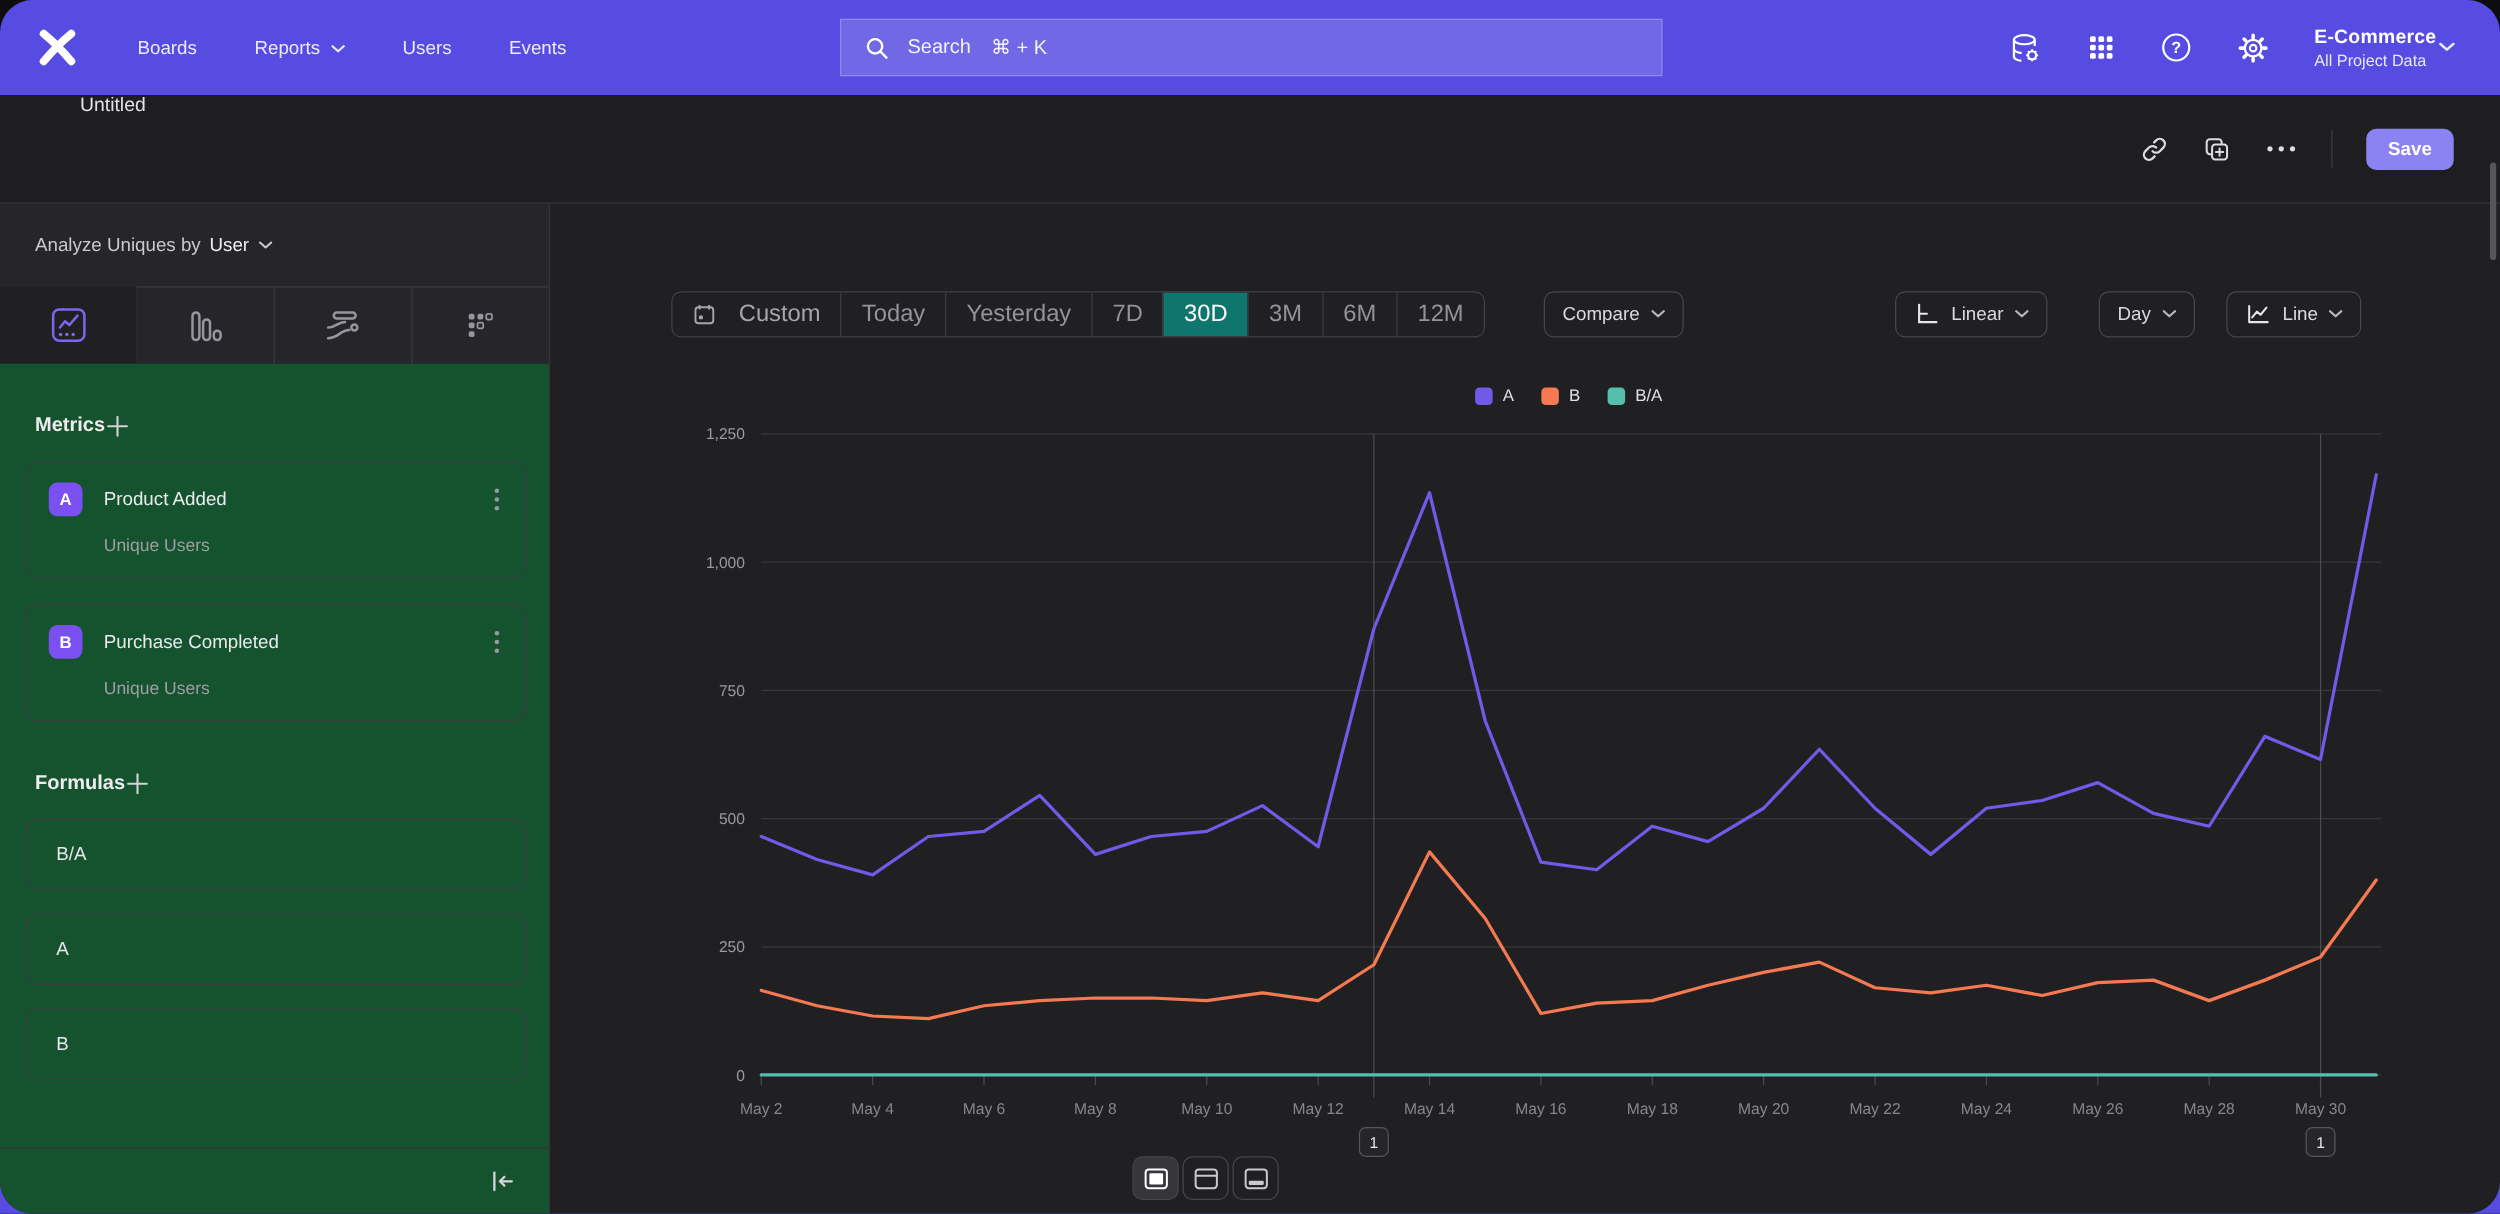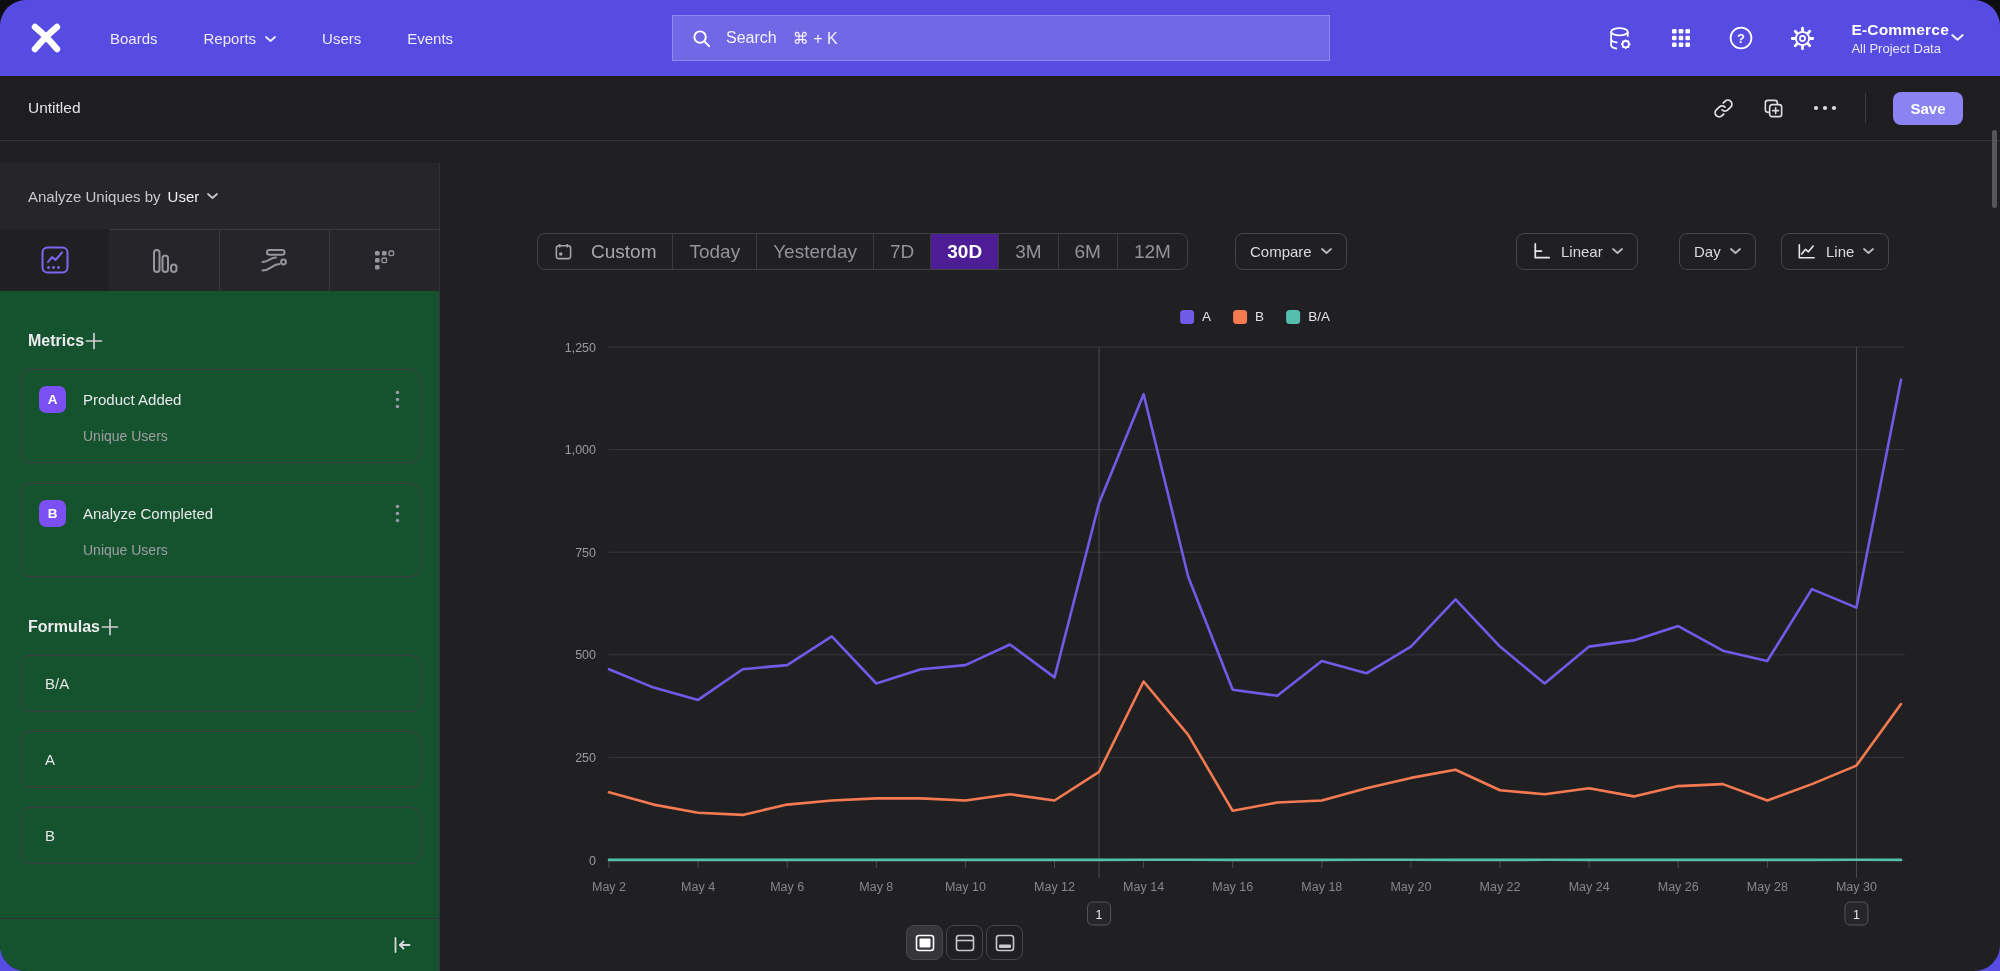"Untitled" #titlebar { align-items: center -> flex-start; height: 65px -> 87px; padding-left: none -> 36px }
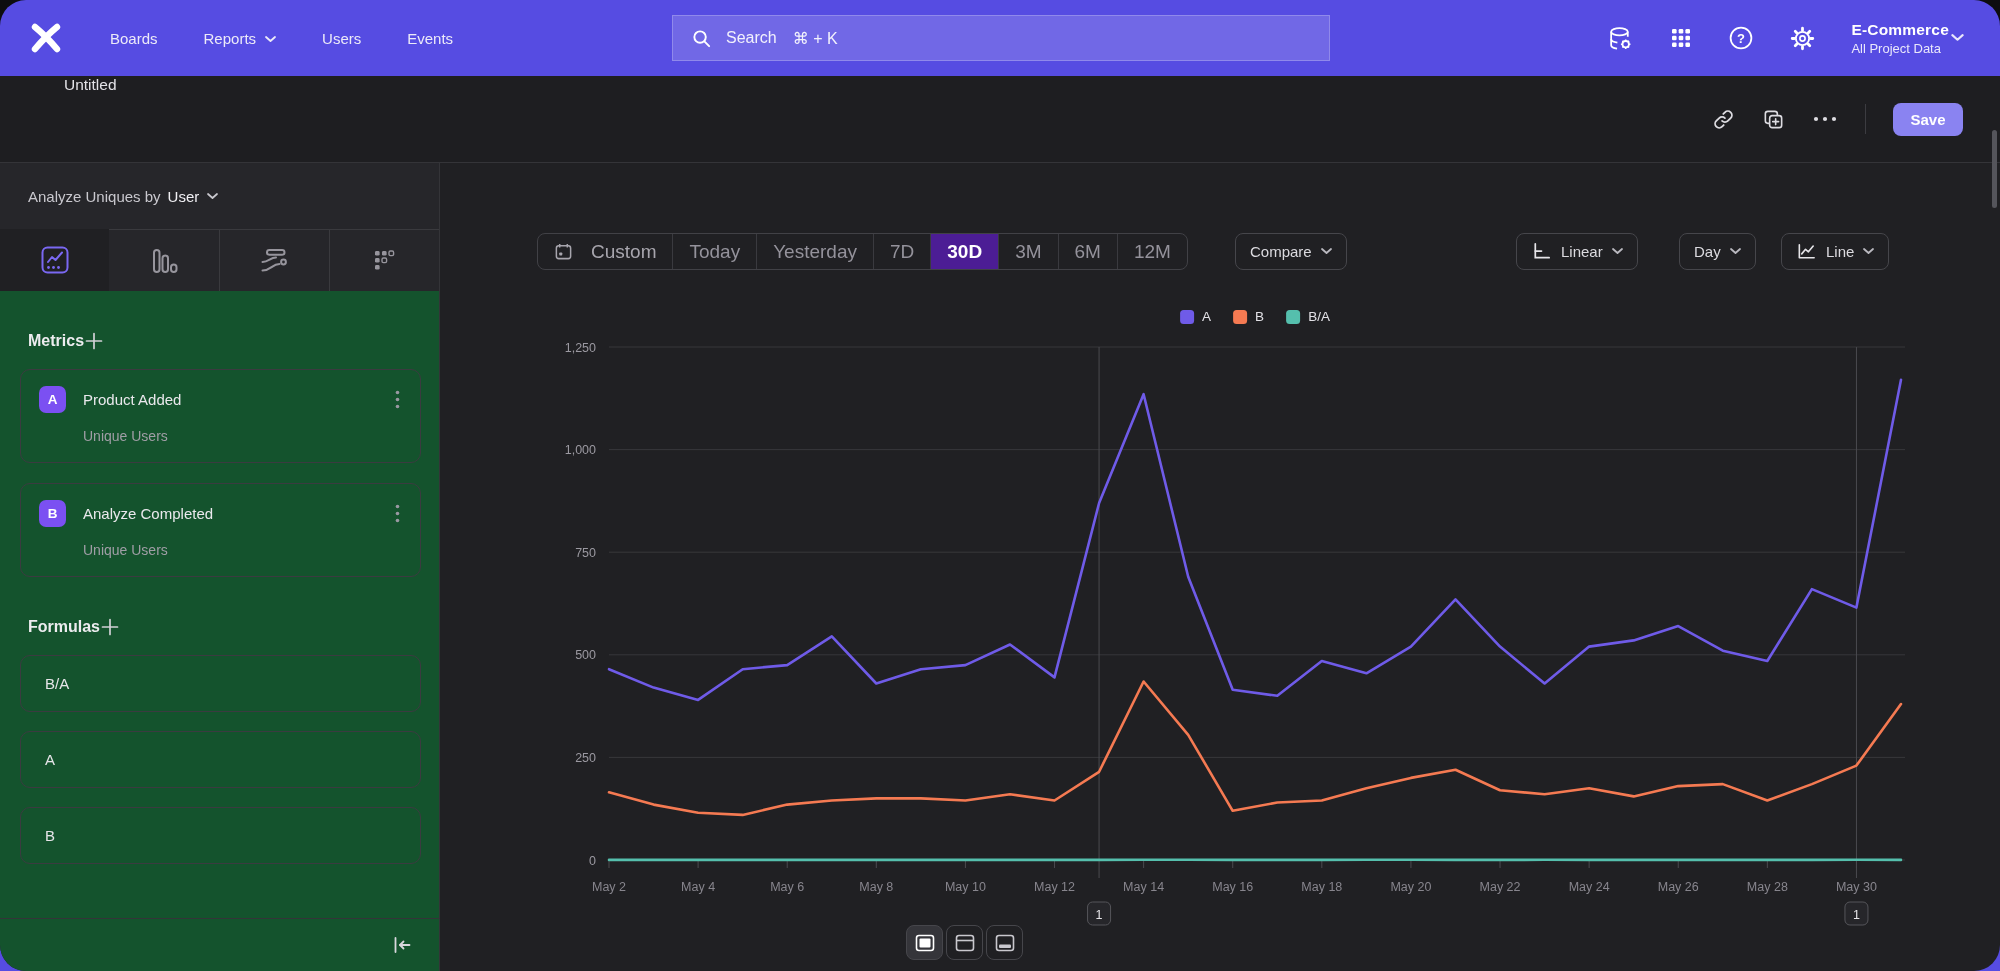"30D" .range-cell.selected { background: #4c1d95 -> #0f766e; font-weight: bold -> normal }
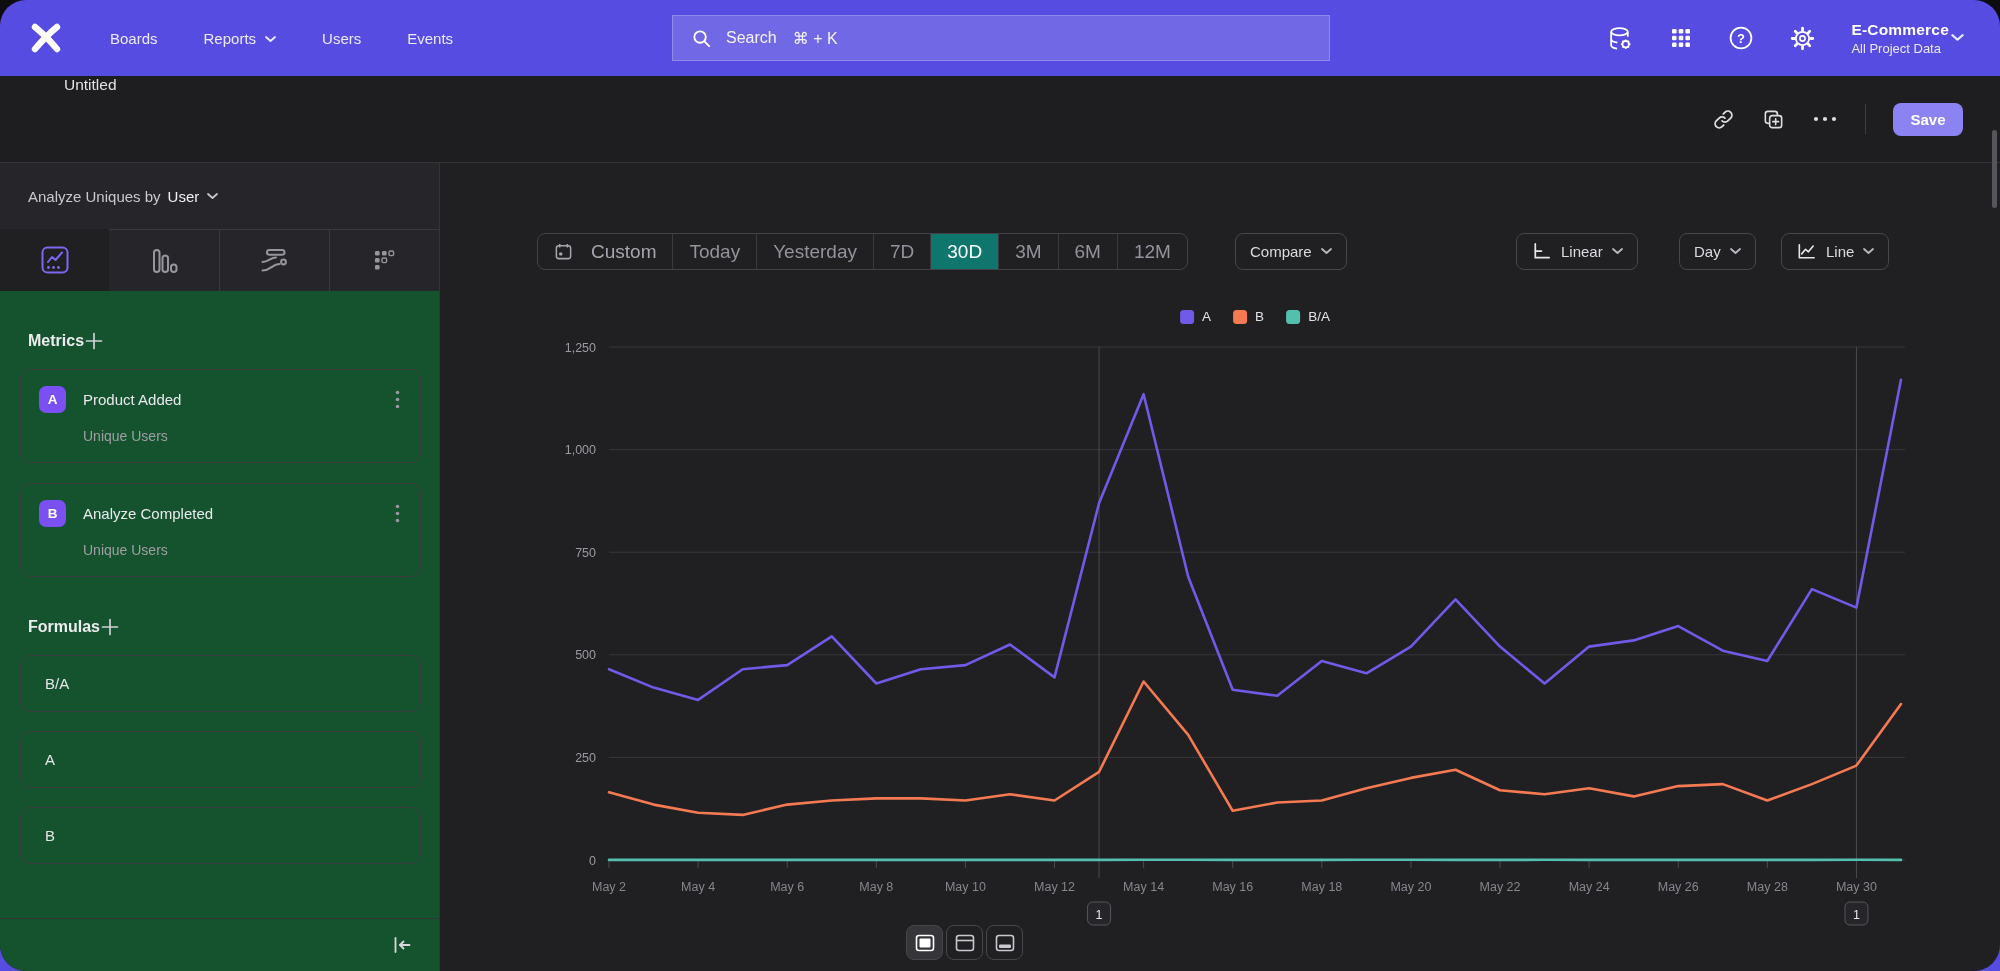"Analyze Completed" div.metric-name { text: Analyze -> Purchase }
